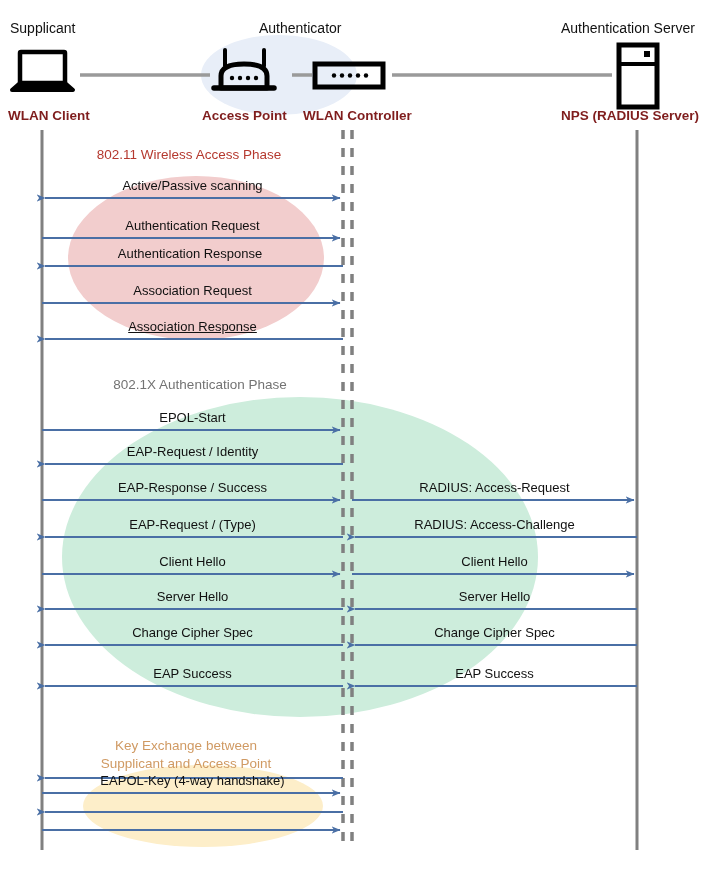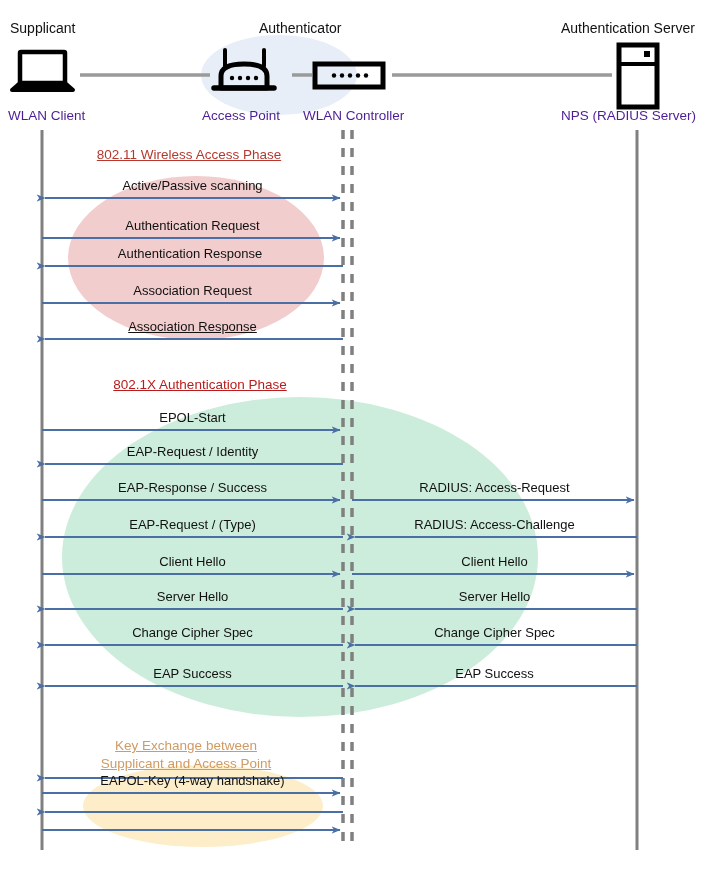"WLAN Client" .device-label { color: #4c1d95 -> #7f1d1d; font-weight: none -> bold }
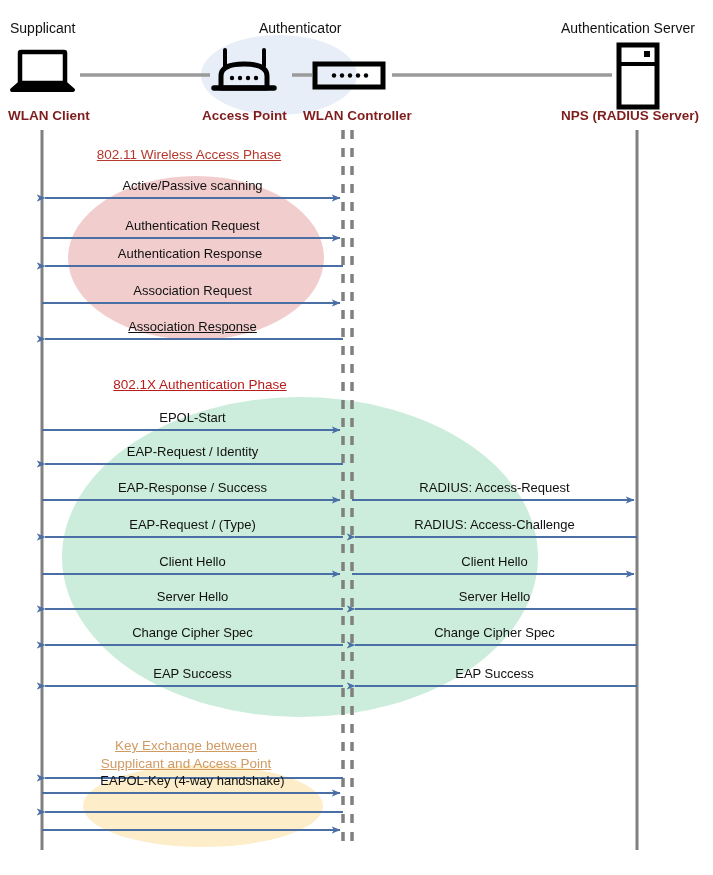"802.11 Wireless Access Phase" .phase-title { text-decoration: underline -> none }
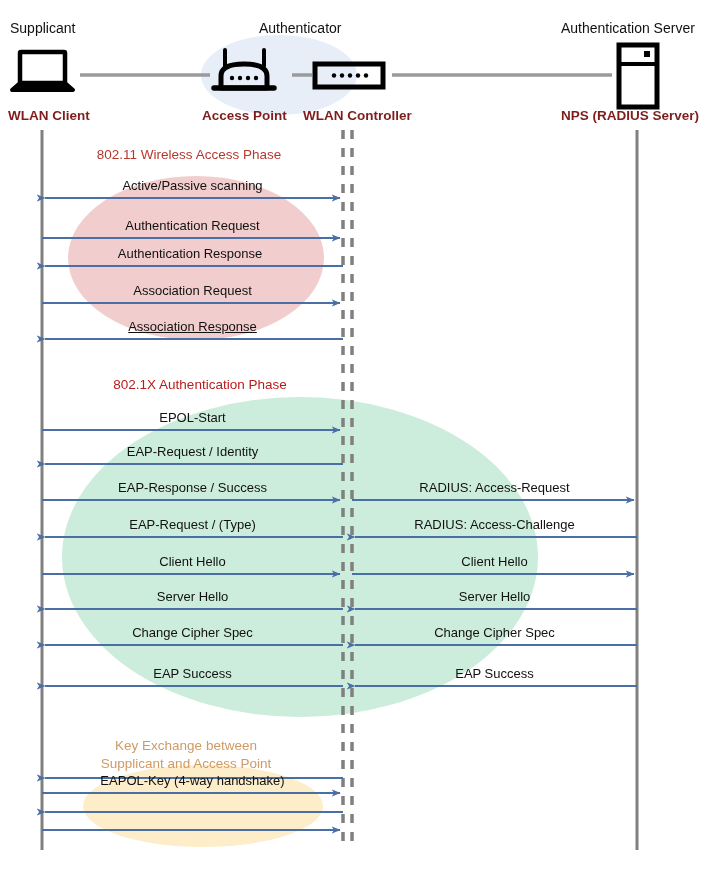"802.1X Authentication Phase" .phase-title.green { color: #b91c1c -> #737373 }
